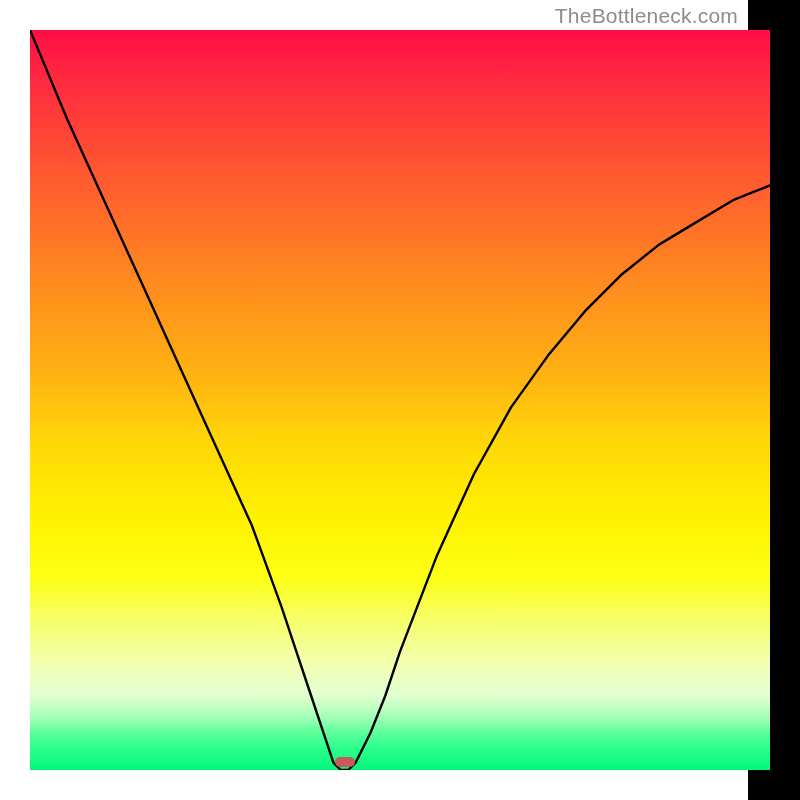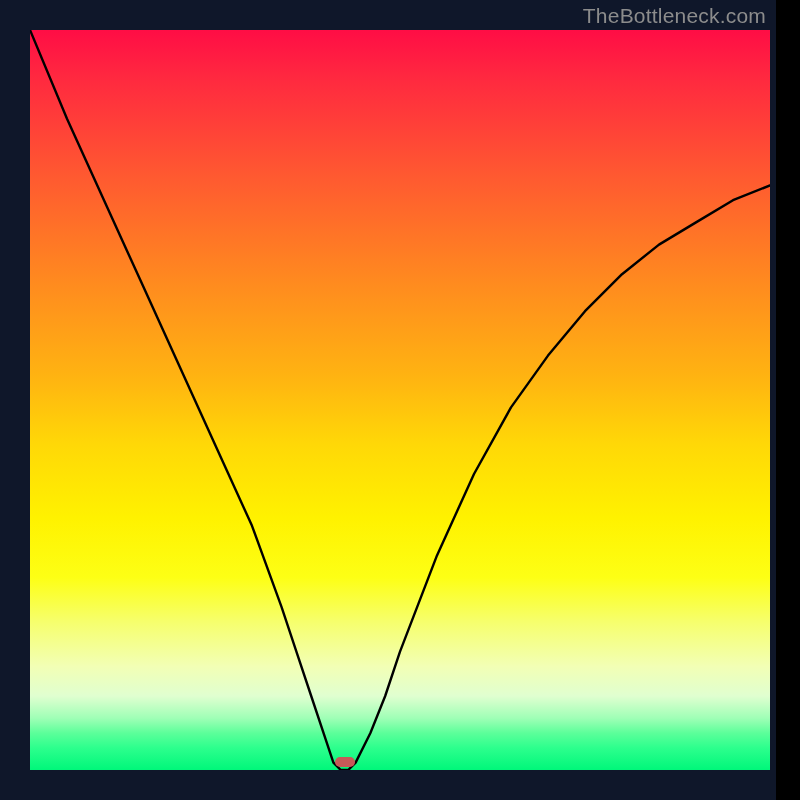"TheBottleneck.com" .outer { background: #0f172a -> #ffffff; padding-left: 28px -> none }
